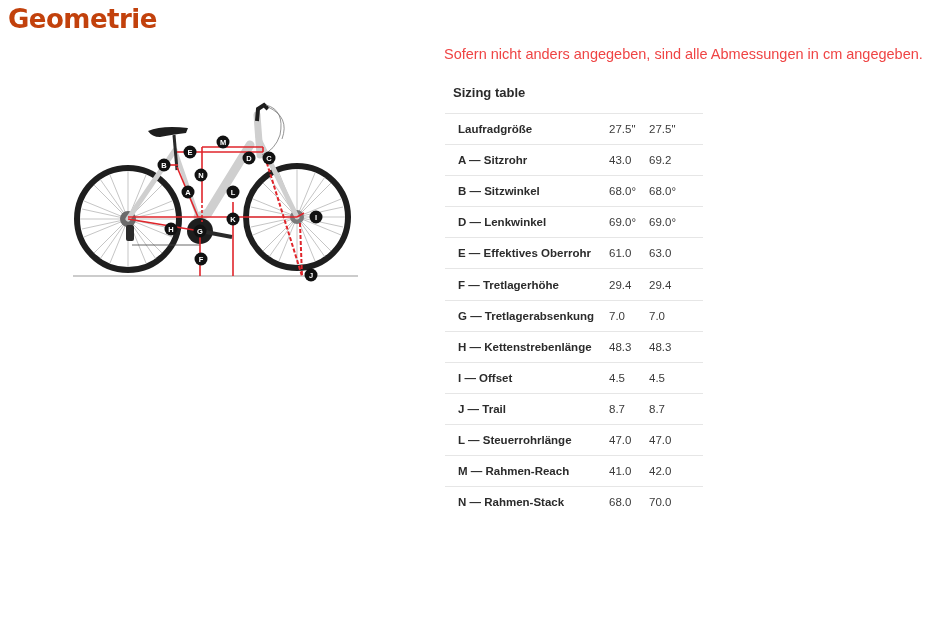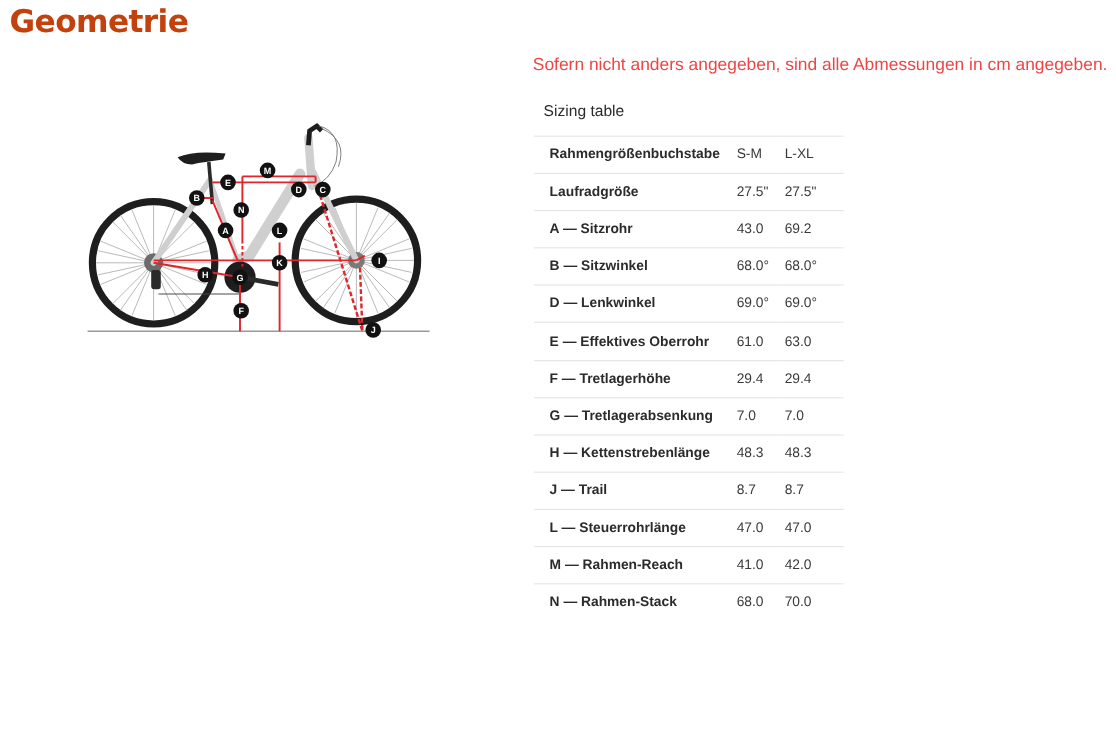"Sizing table" .table-caption { font-weight: normal -> bold }
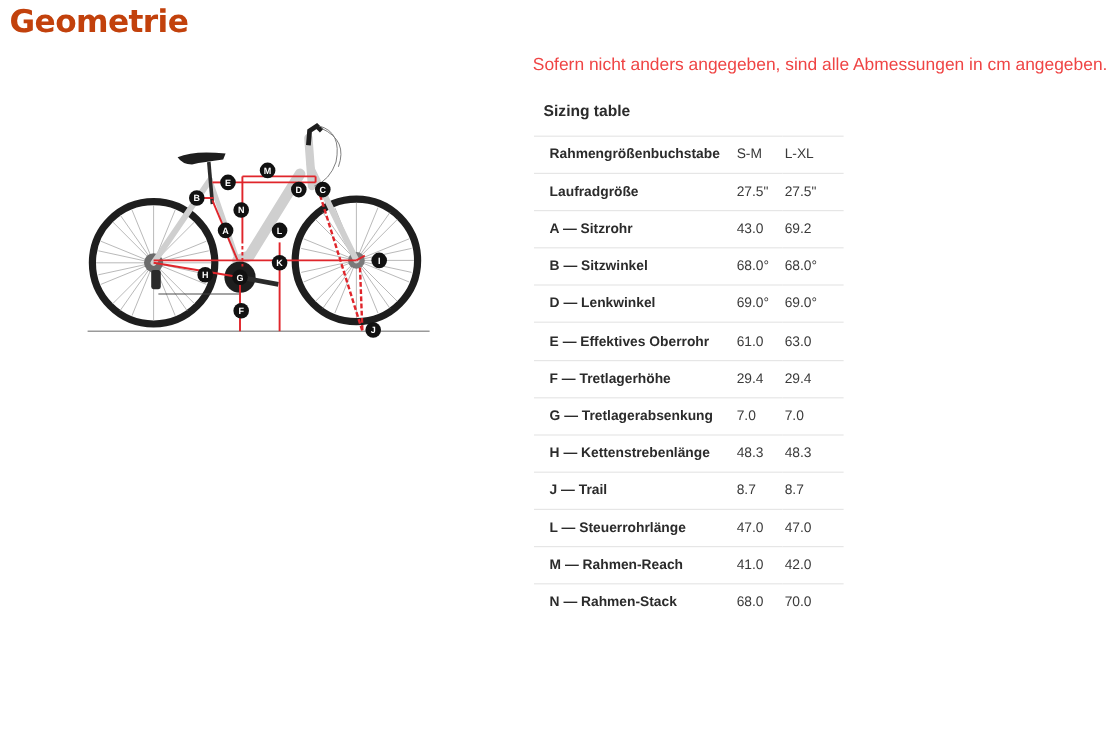"Rahmengrößenbuchstabe" tr { html: <tr> <td>Rahmengrößenbuchstabe</td> <td>S-M</td> <td>L-XL</td> </tr> -> none }
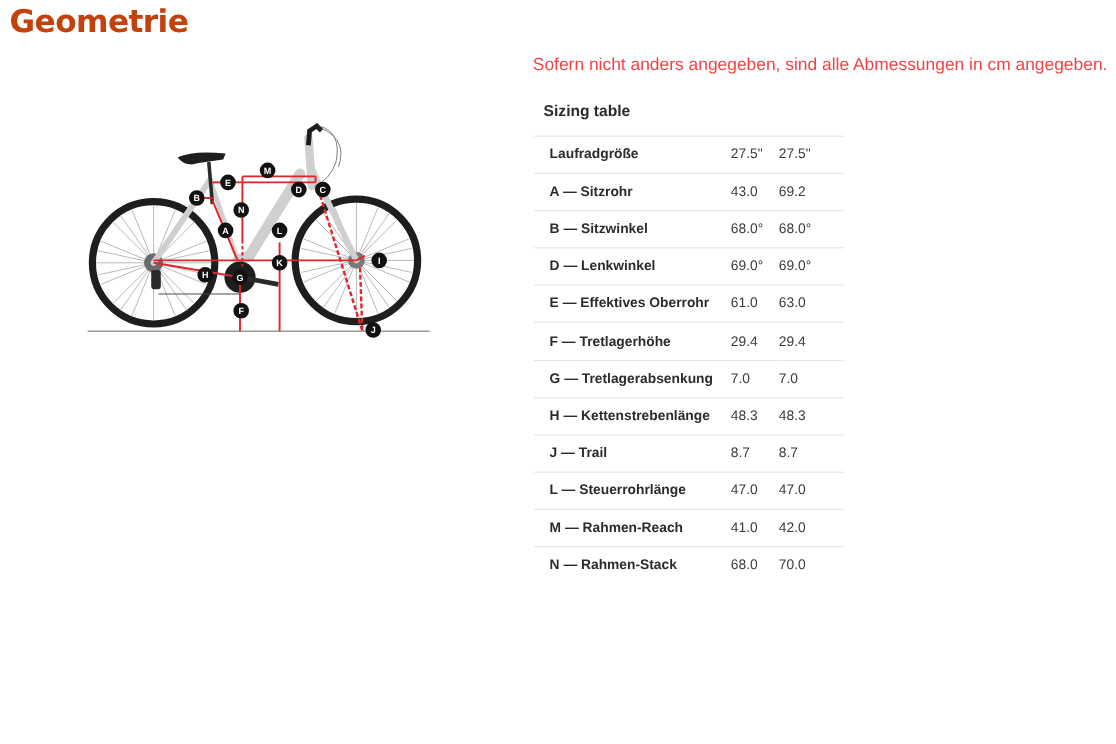"I — Offset" tr { html: none -> <tr> <td>I — Offset</td> <td>4.5</td> <td>4.5</td> </tr> }
